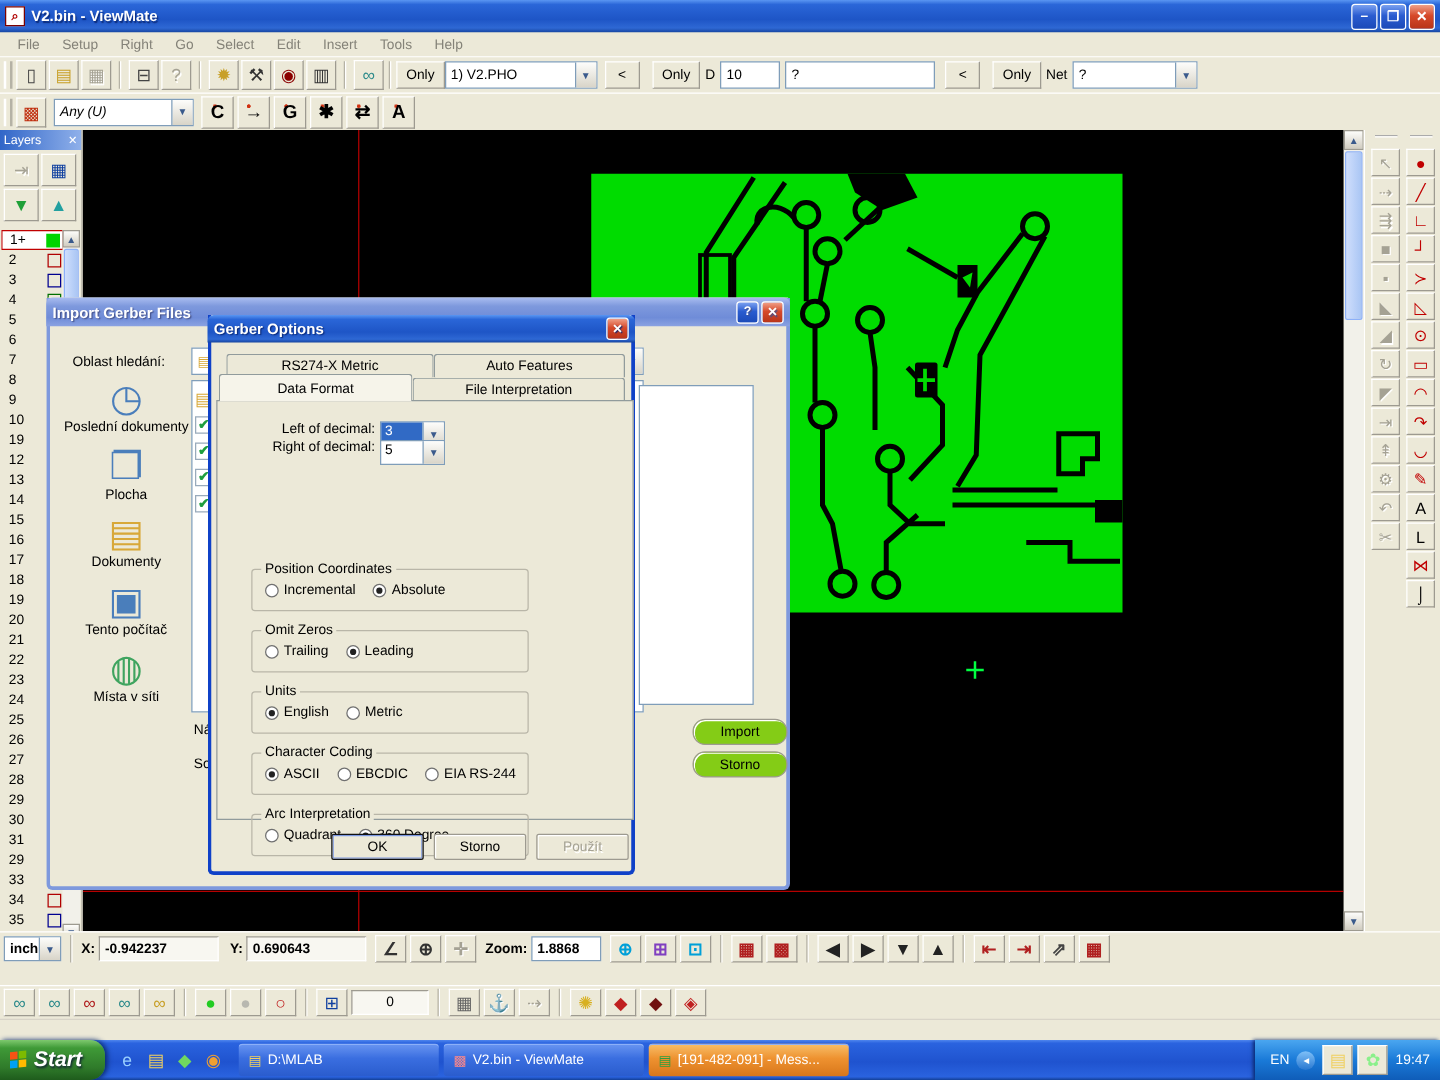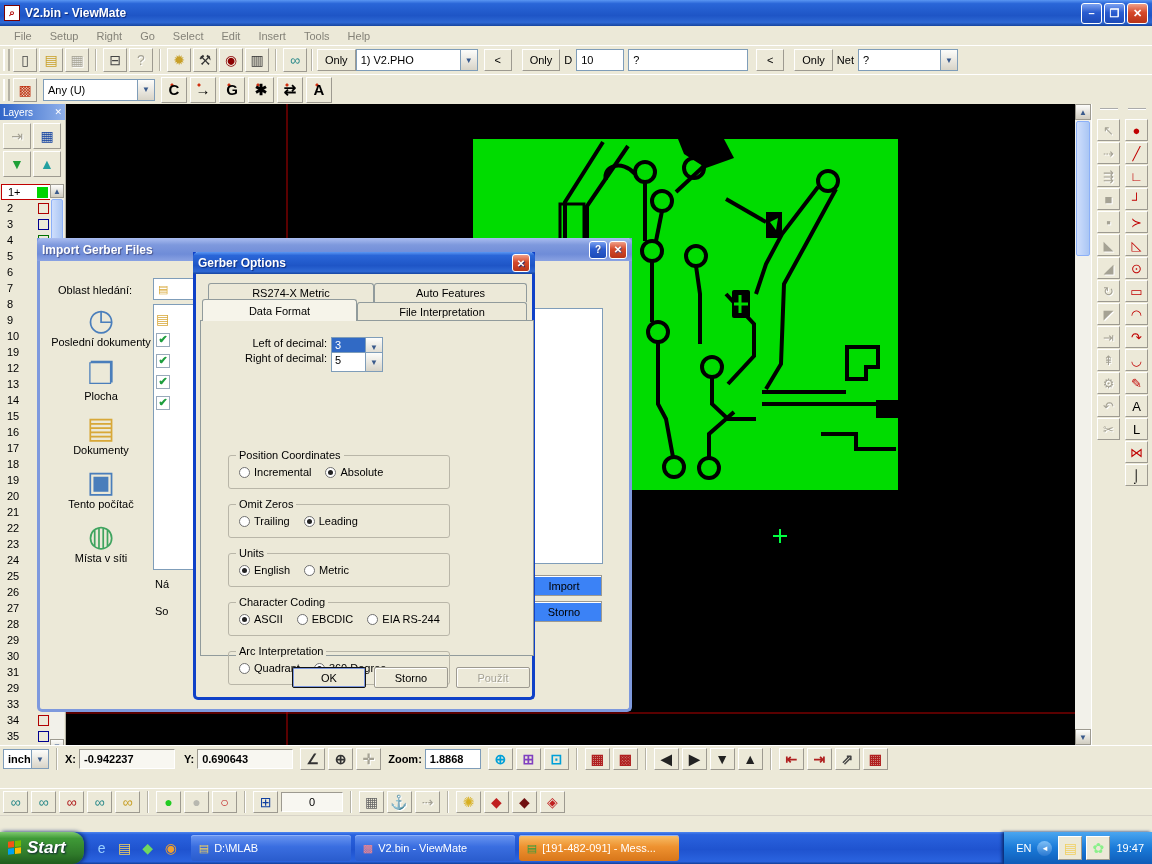"Any (U)" div.combo { font-style: none -> italic }
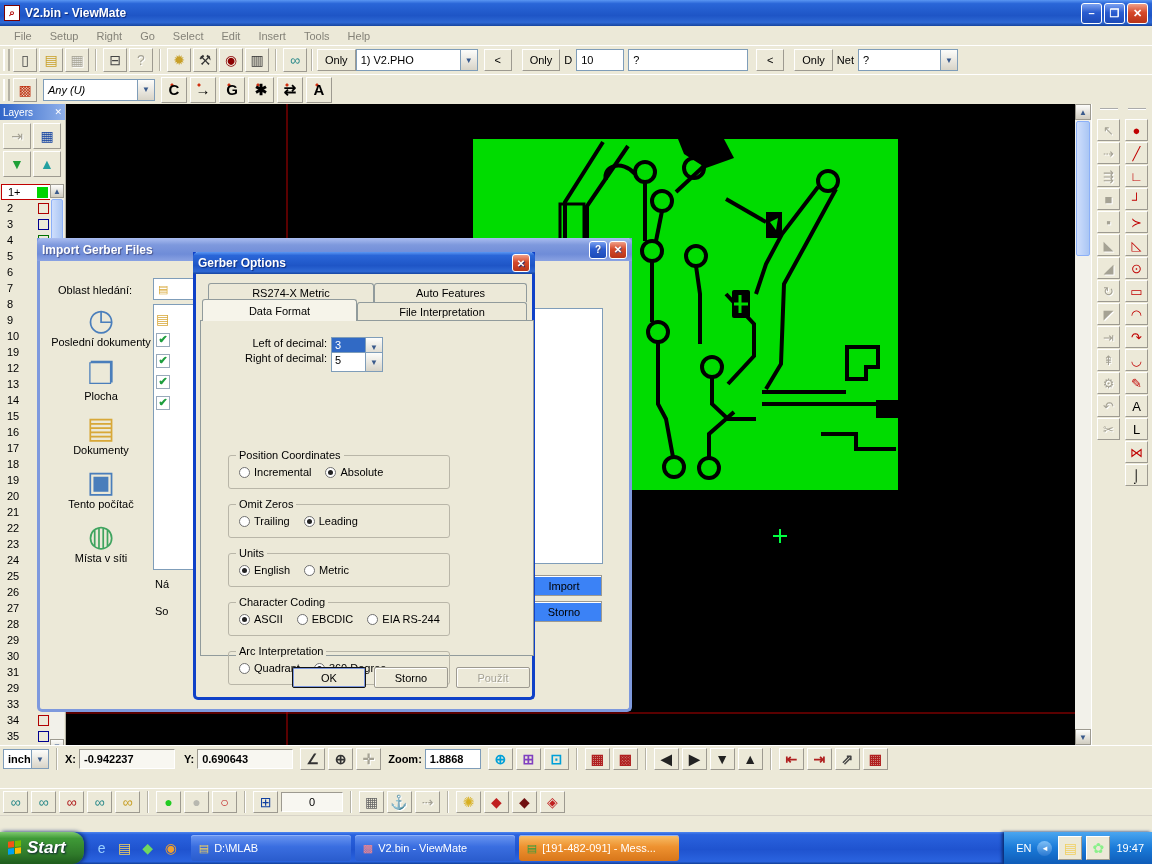"Gerber Options" #gerber-dlg { margin-left: 27px -> none }
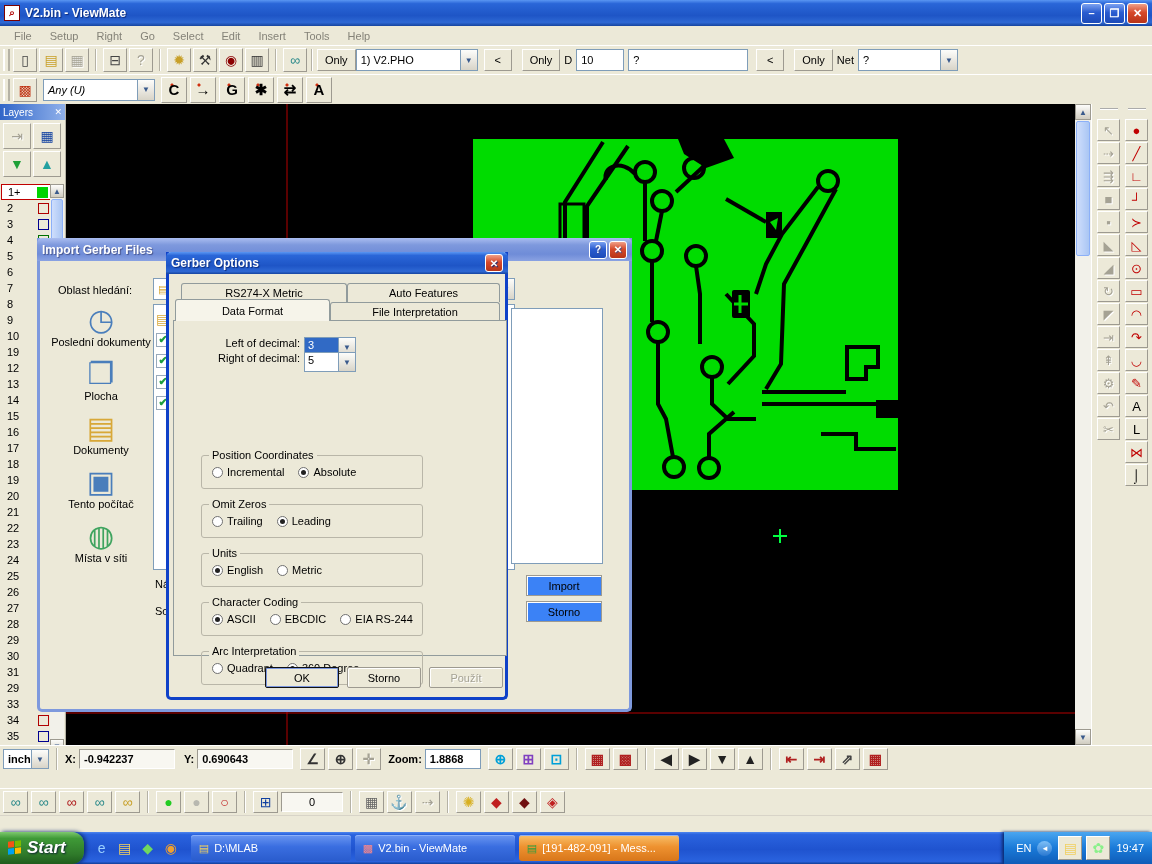"Import" .dbtn { background: #3b82f6 -> #84cc16; border-radius: 0 -> 10px; margin-left: none -> 28px }
